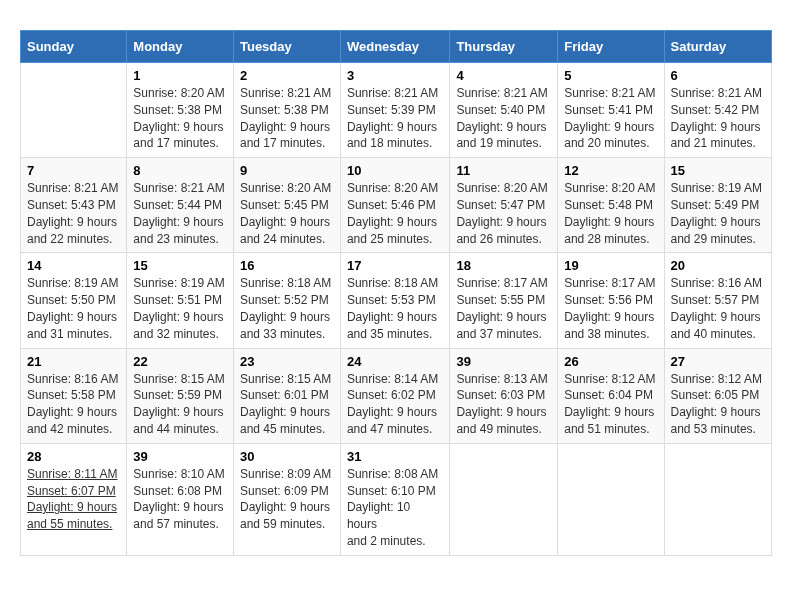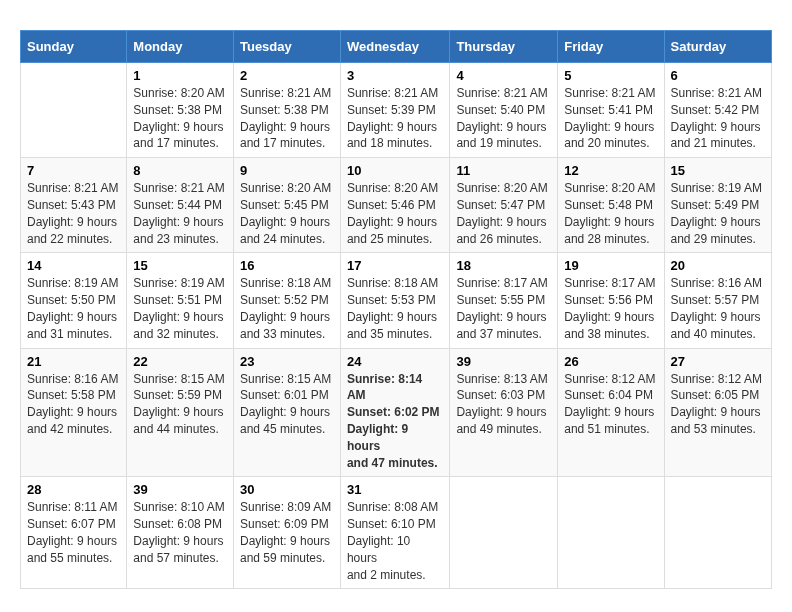"Sunrise: 8:14 AM" div.day-info { font-weight: bold -> none }
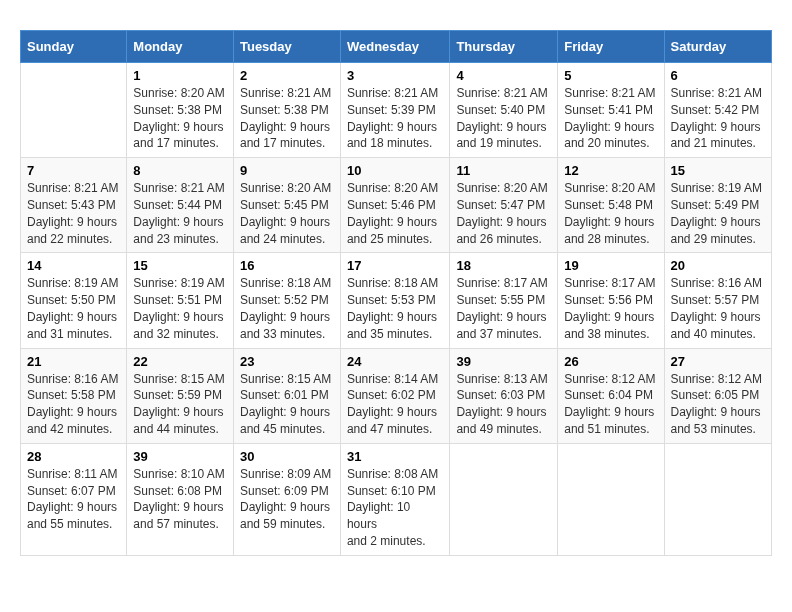"Sunrise: 8:11 AM" div.day-info { text-decoration: none -> underline }
